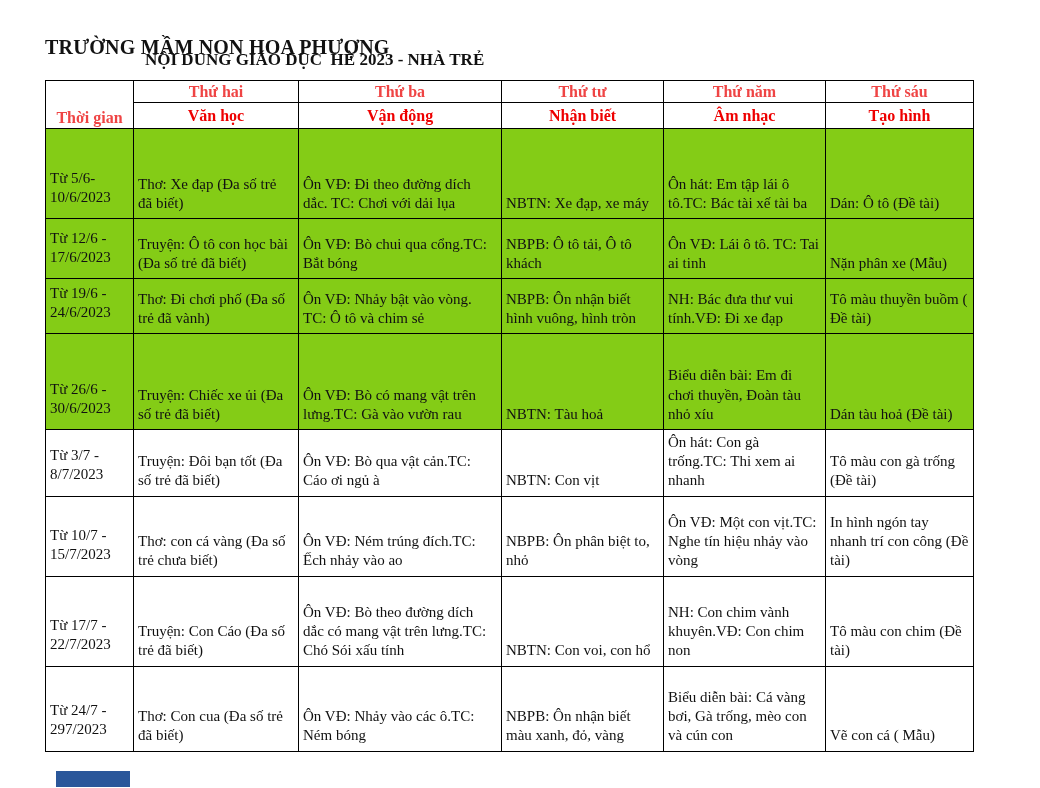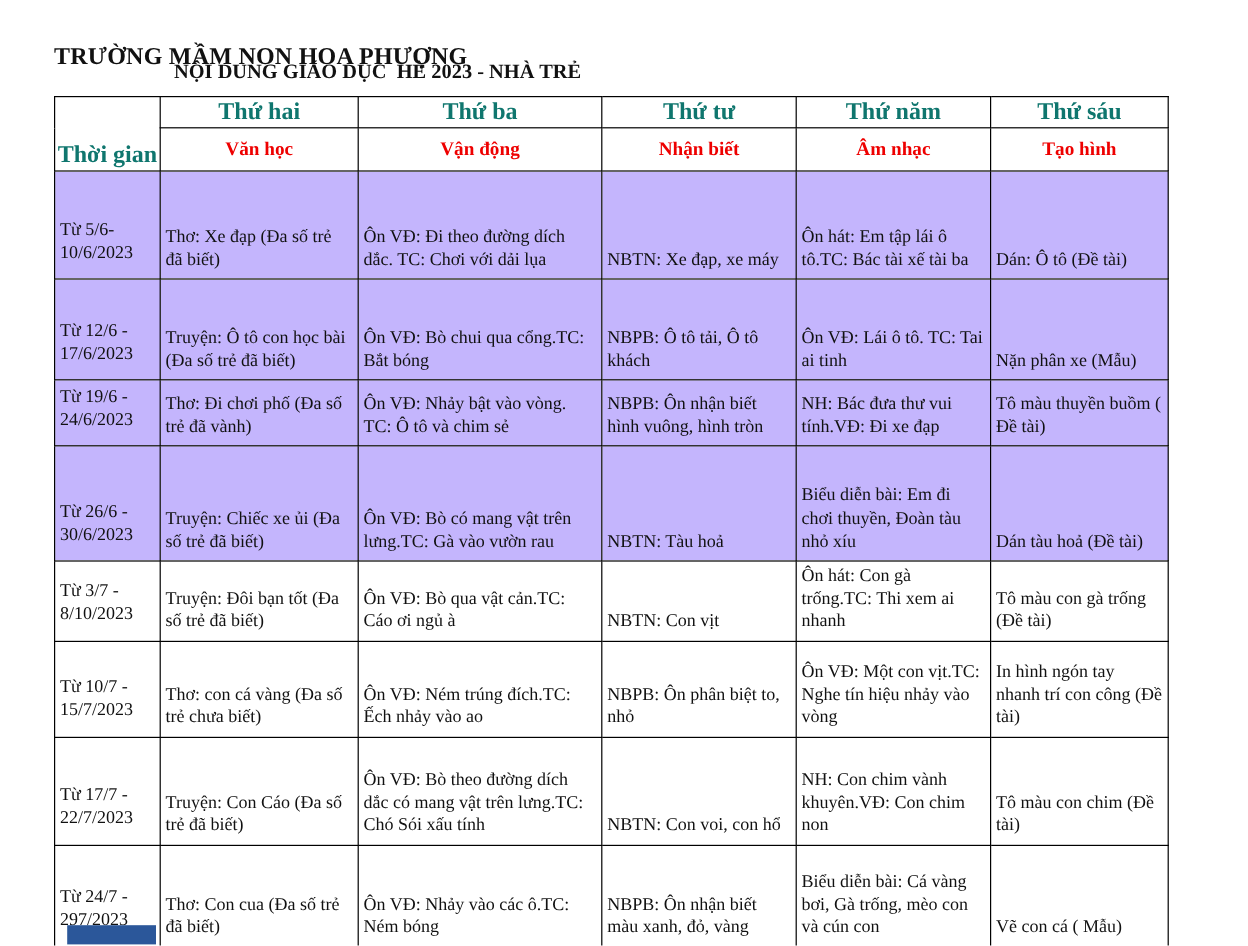"Thứ hai" .day-row th { color: #0f766e -> #ef4444; font-size: 20px -> 16px }
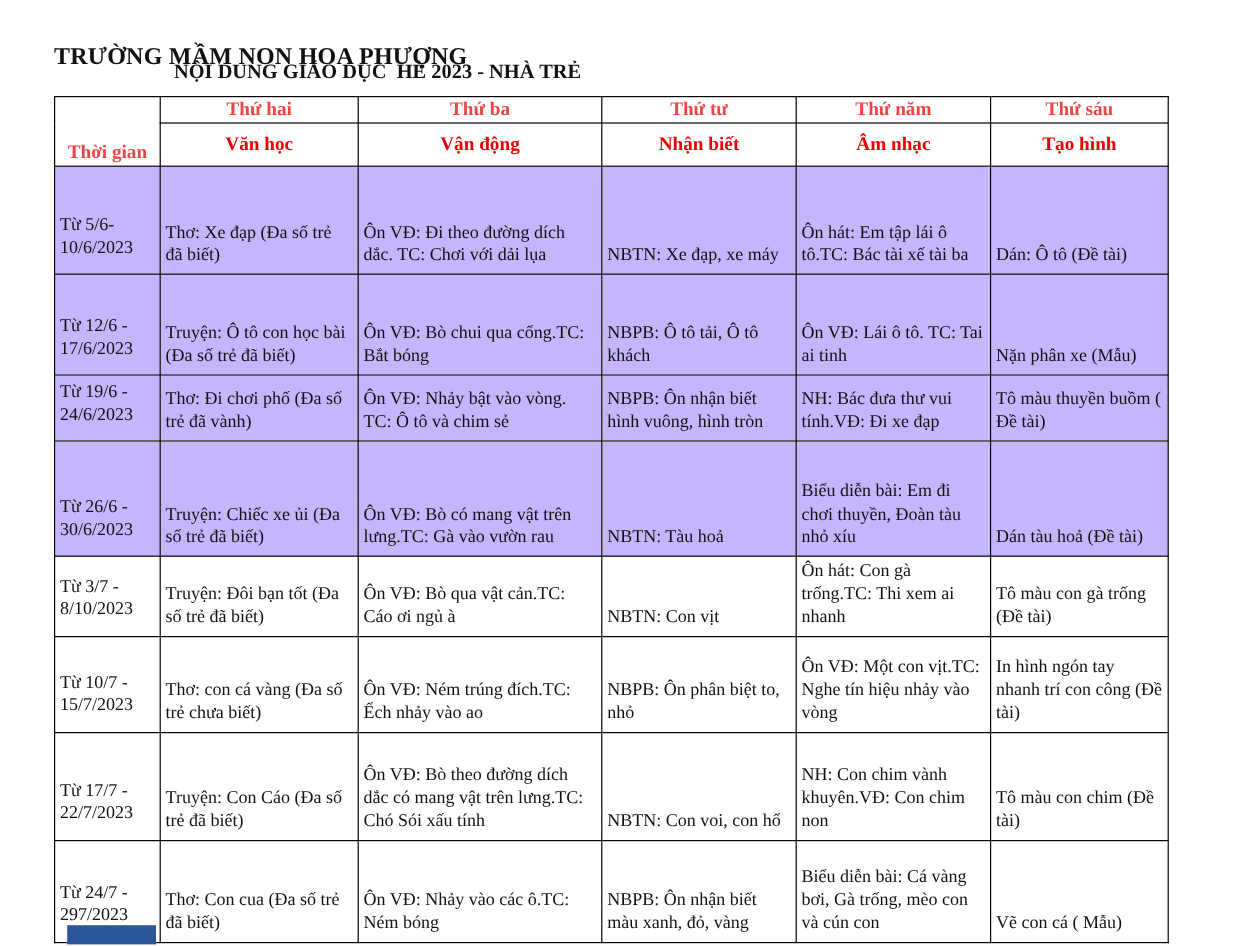"Văn học" .subject-row th { height: 36px -> 26px }
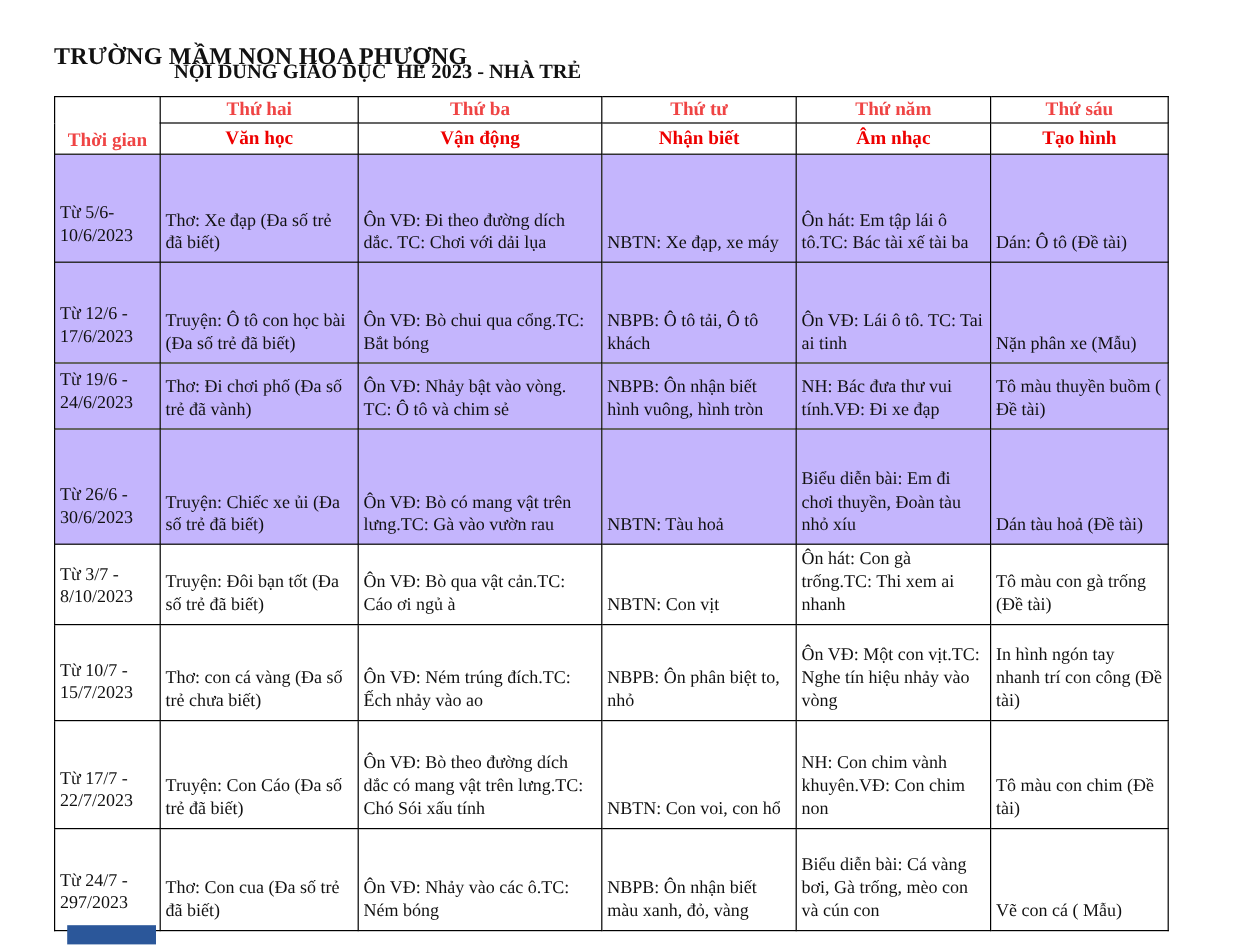"Từ 5/6-10/6/2023" tr.shaded td { background: #c4b5fd -> #84cc16 }
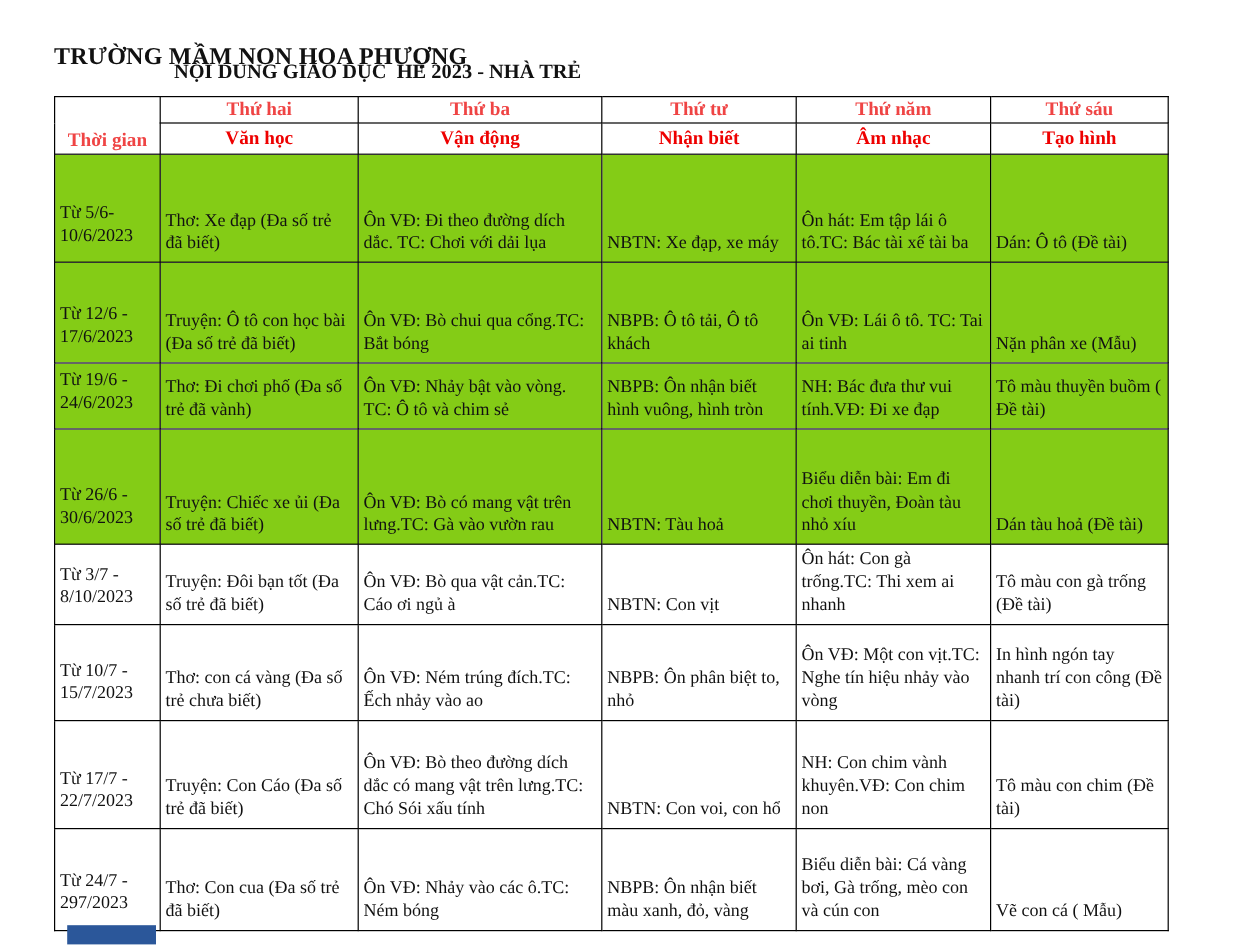"Từ 12/6 - 17/6/2023" tr.shaded { height: 84px -> 60px }
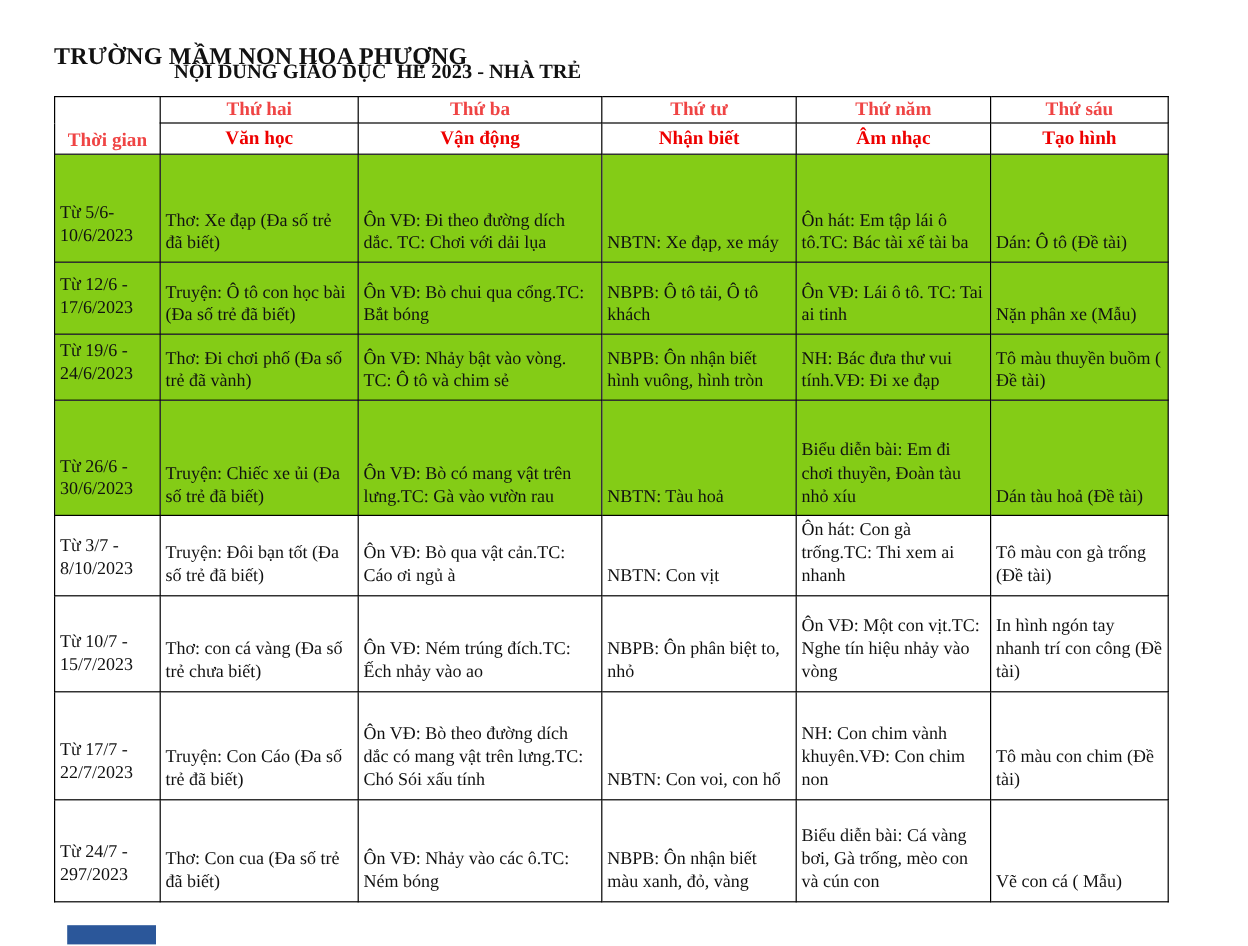"Từ 3/7 - 8/10/2023" td.time-cell { text: 8/10/2023 -> 8/7/2023 }
